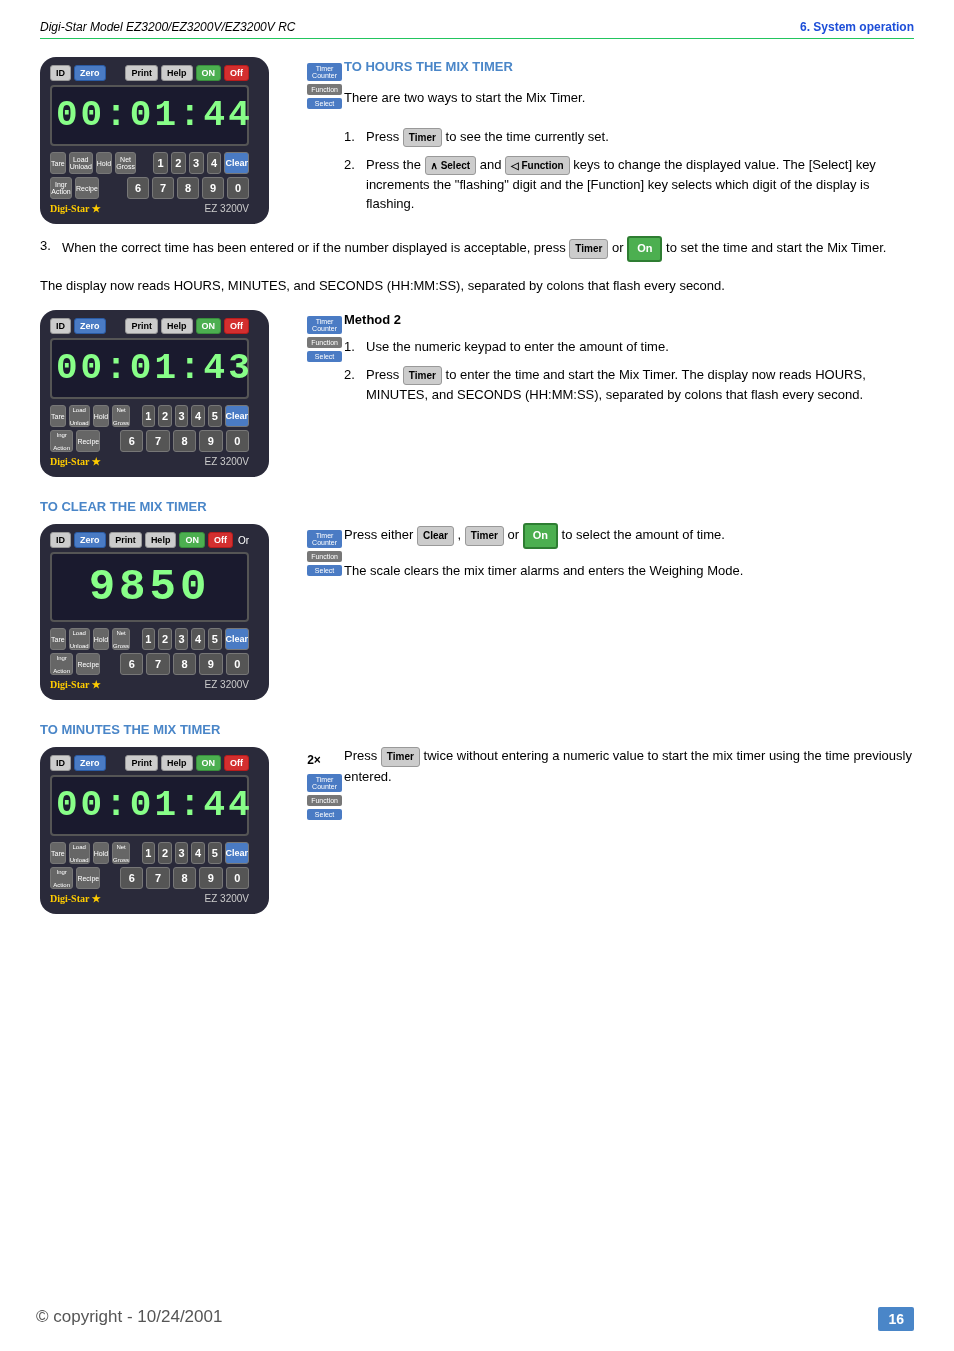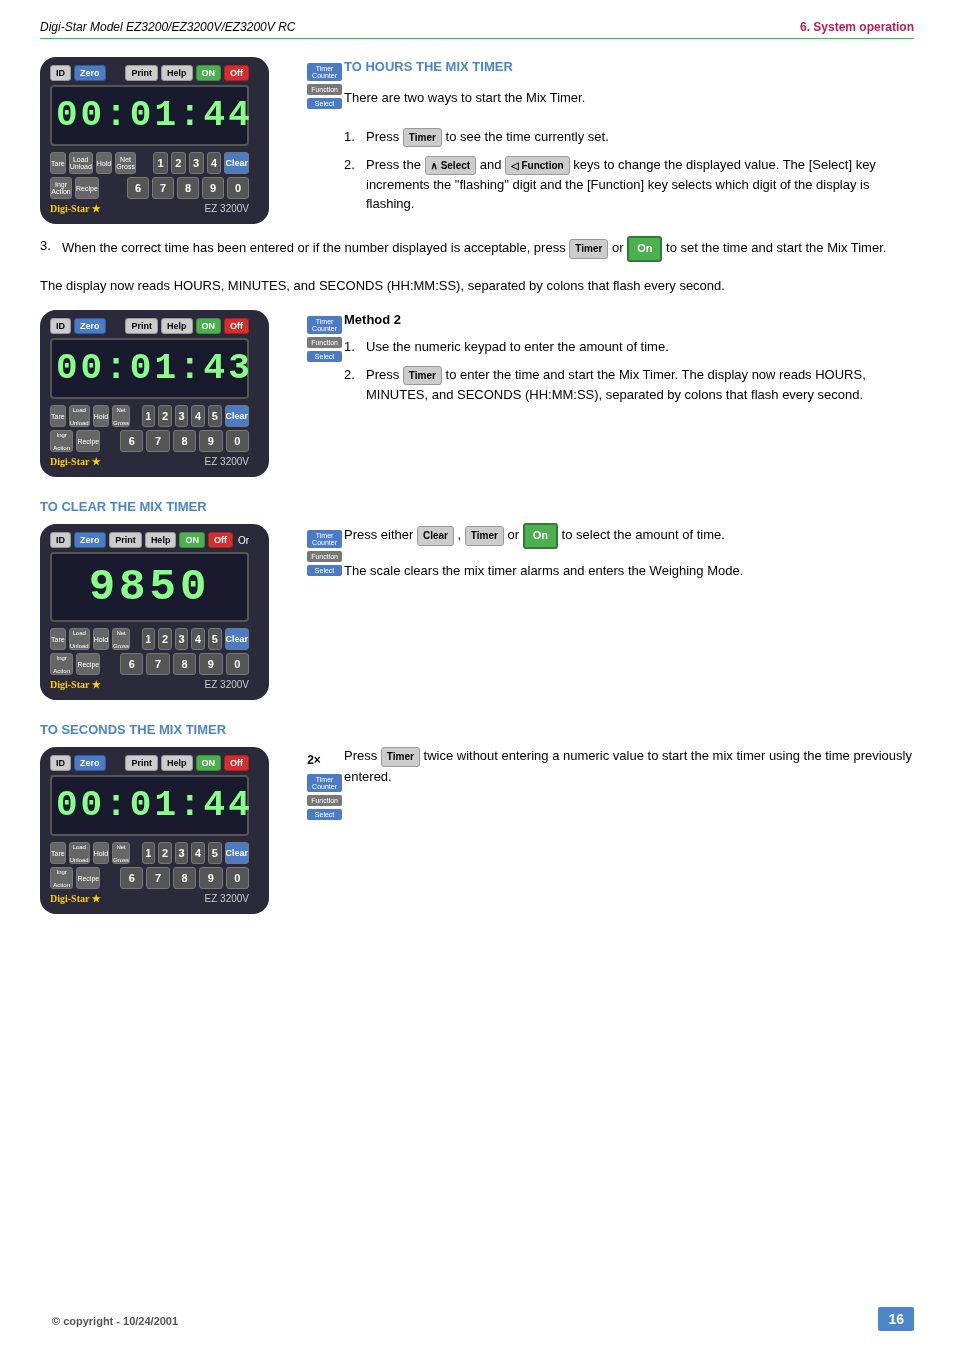"6. System operation" .header-right { color: #be185d -> #1d4ed8 }
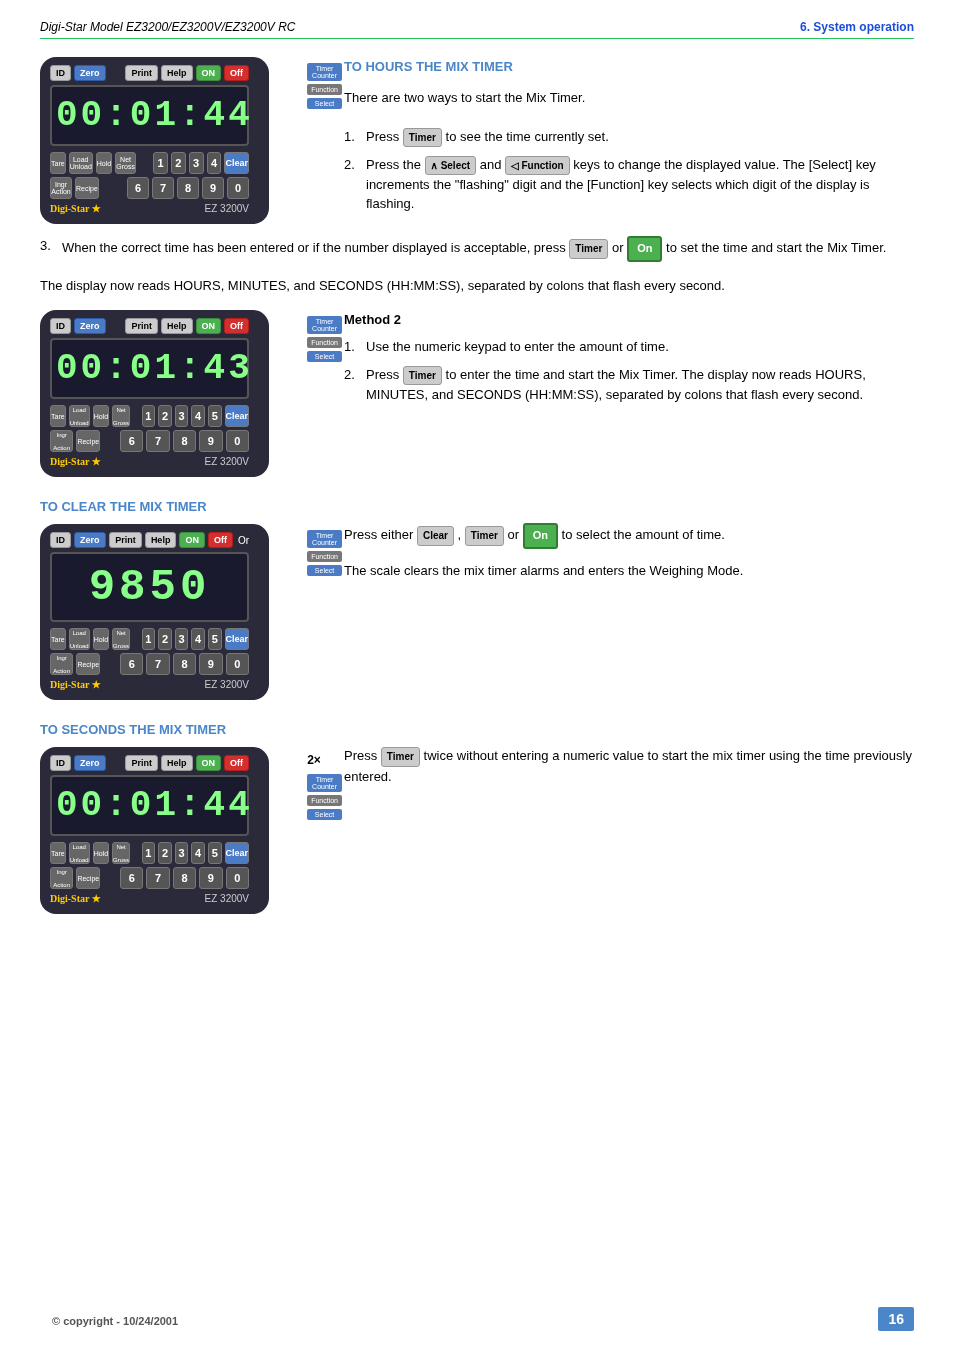"TO SECONDS THE MIX TIMER" div.section-title { text: SECONDS -> MINUTES }
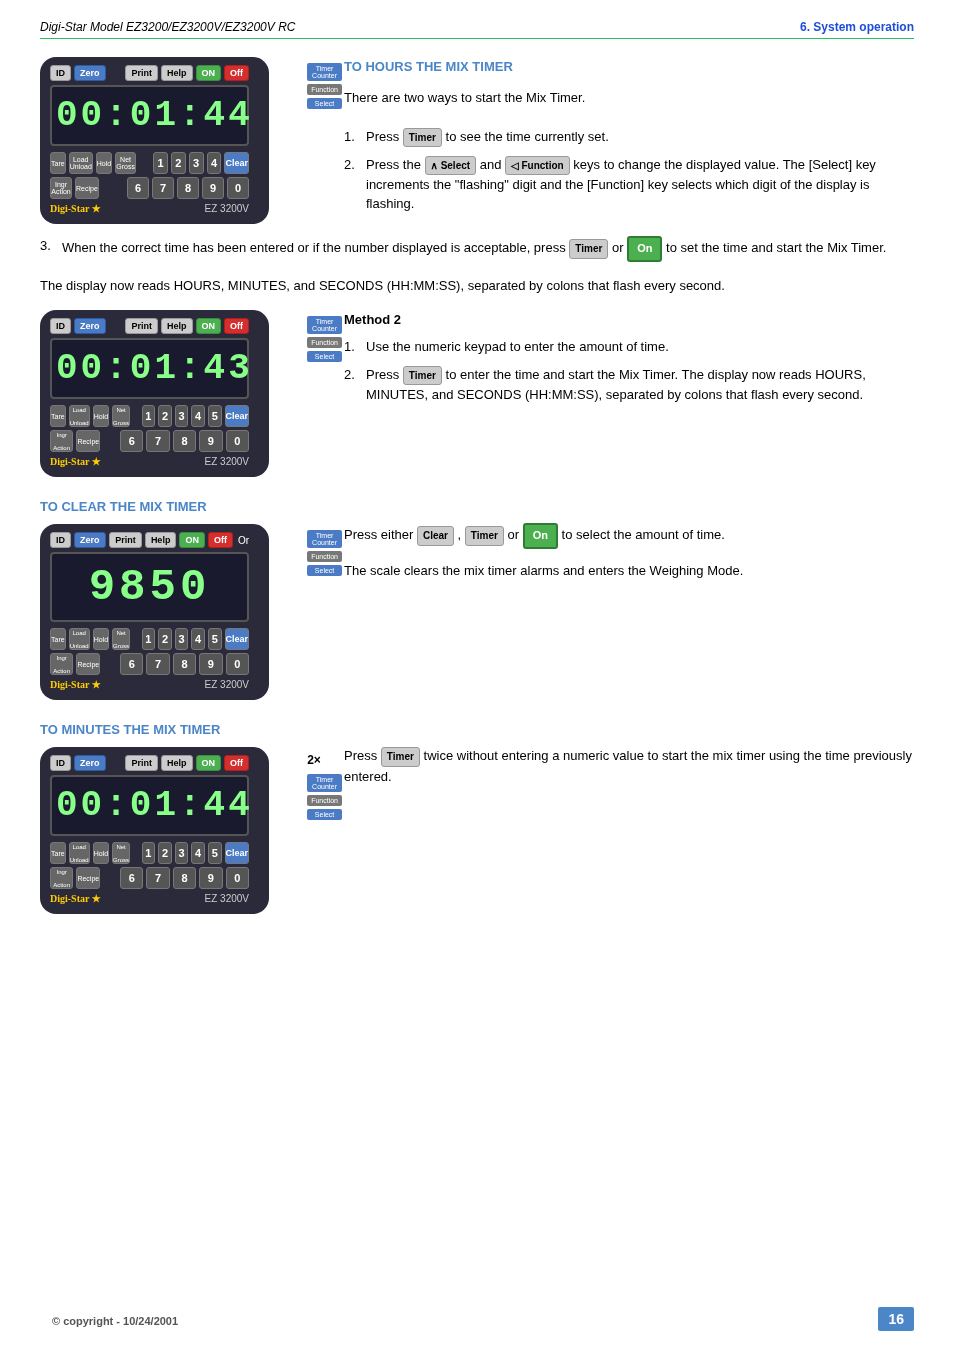"© copyright - 10/24/2001" .footer-copy { font-size: 11px -> 17px; font-weight: bold -> none; left: 52px -> 36px }
